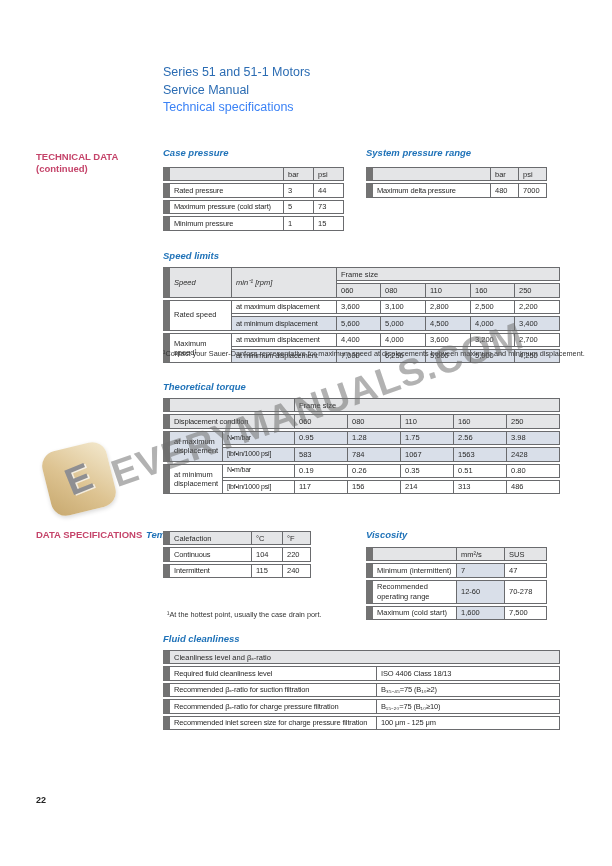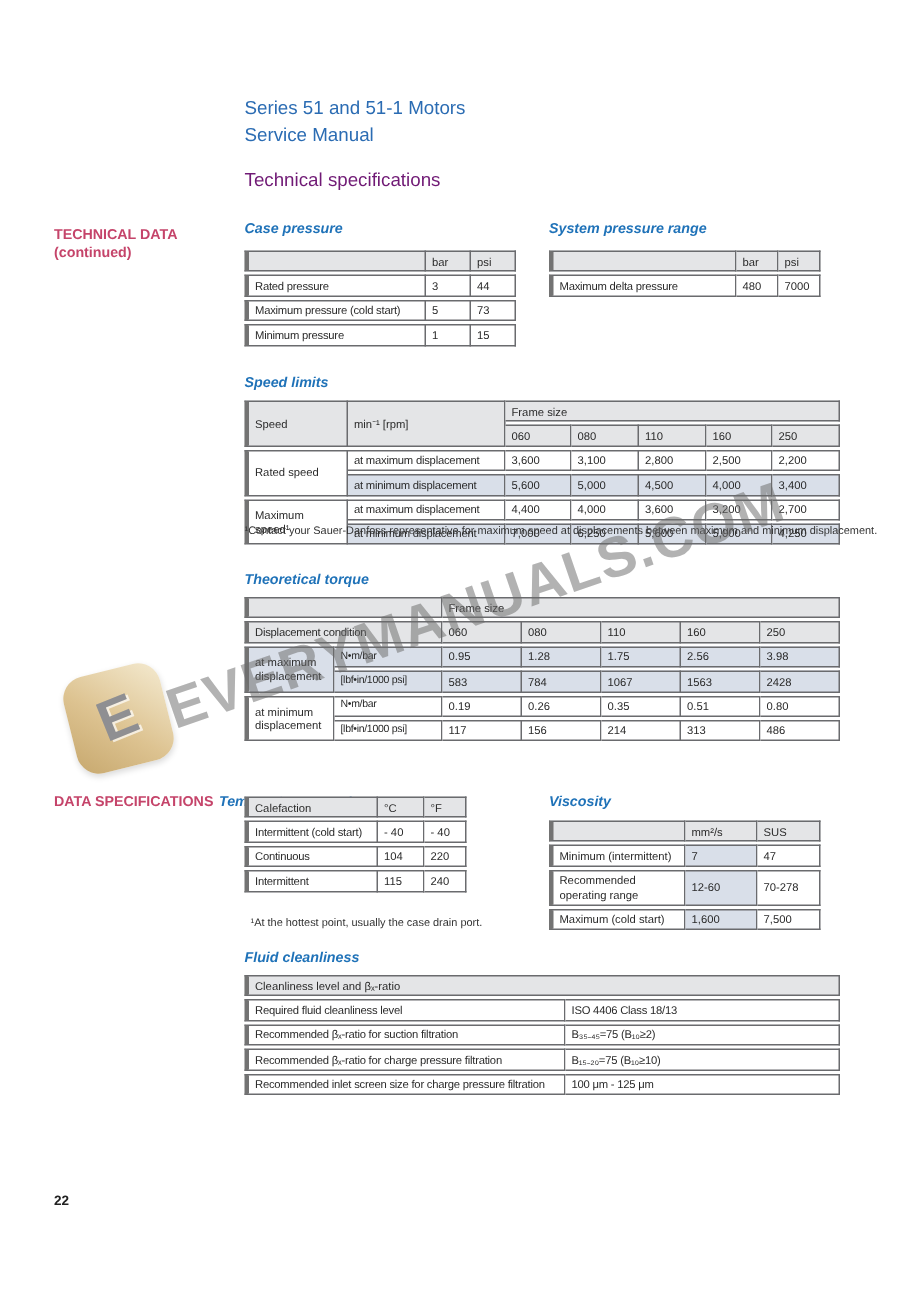"Technical specifications" .doc-title .red { color: #701a75 -> #3b82f6; margin-top: 13px -> none }
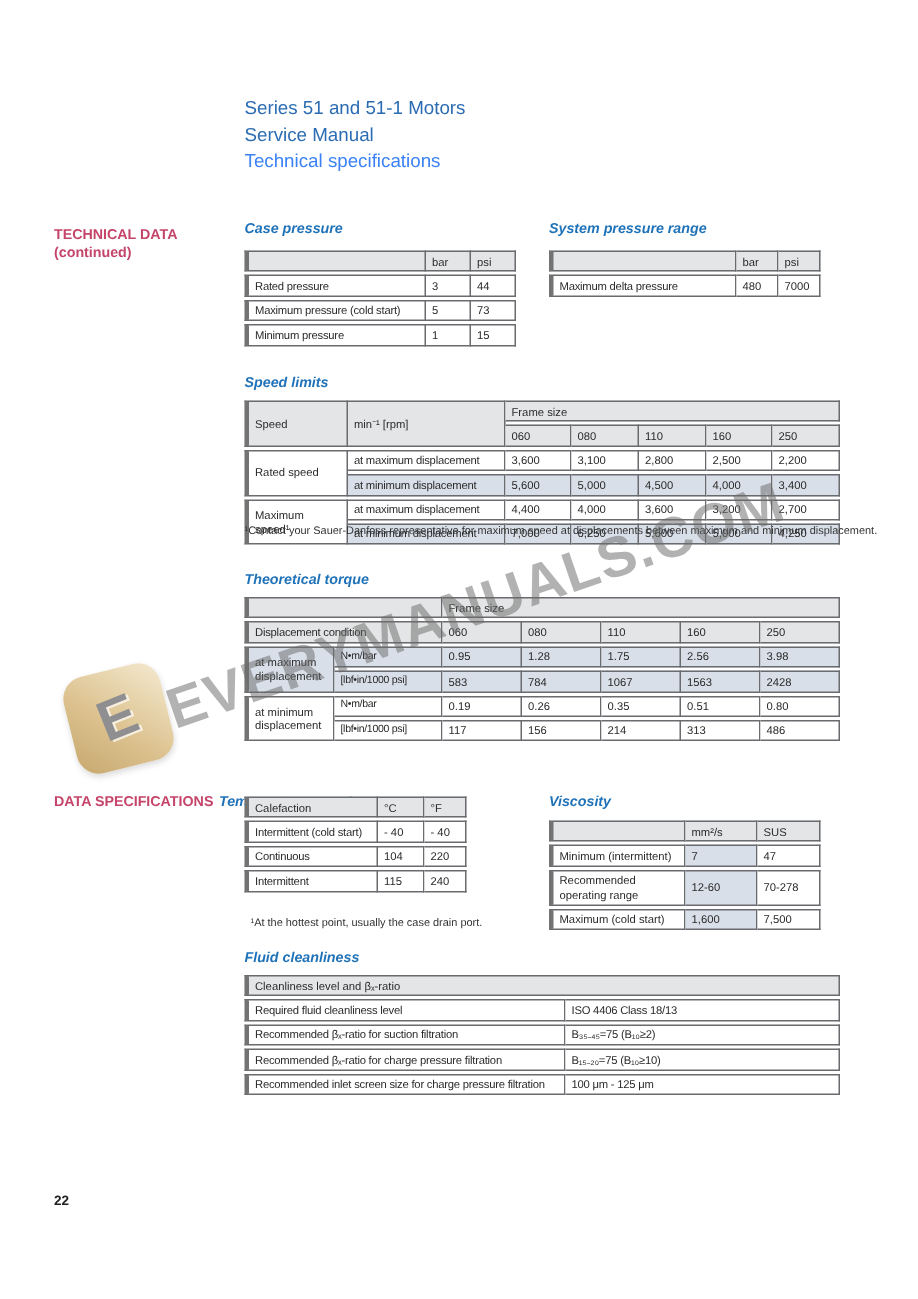"Rated pressure" .bl { border-left: 3px solid #737373 -> 7px solid #737373 }
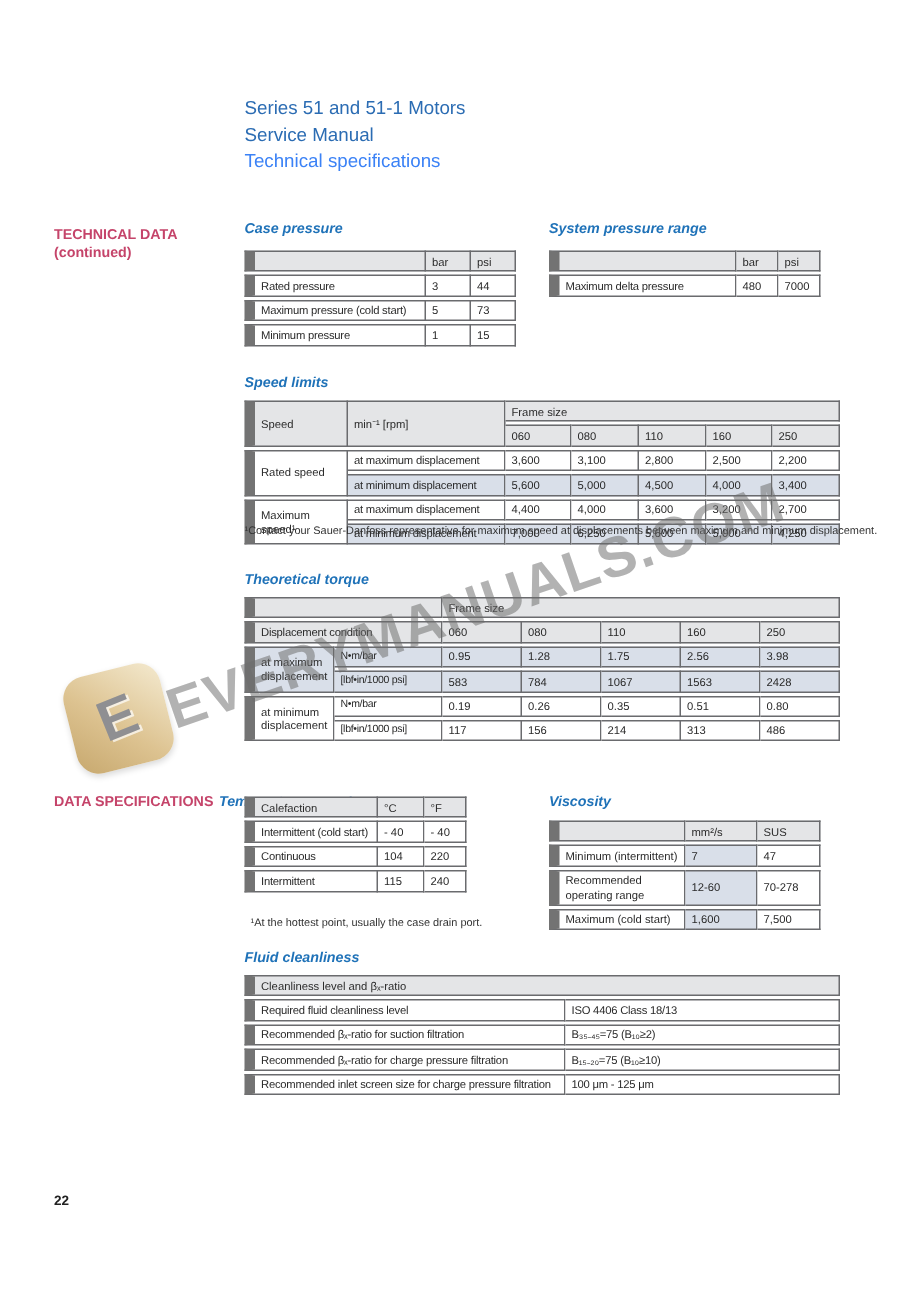"Speed" .vb { font-style: none -> italic }
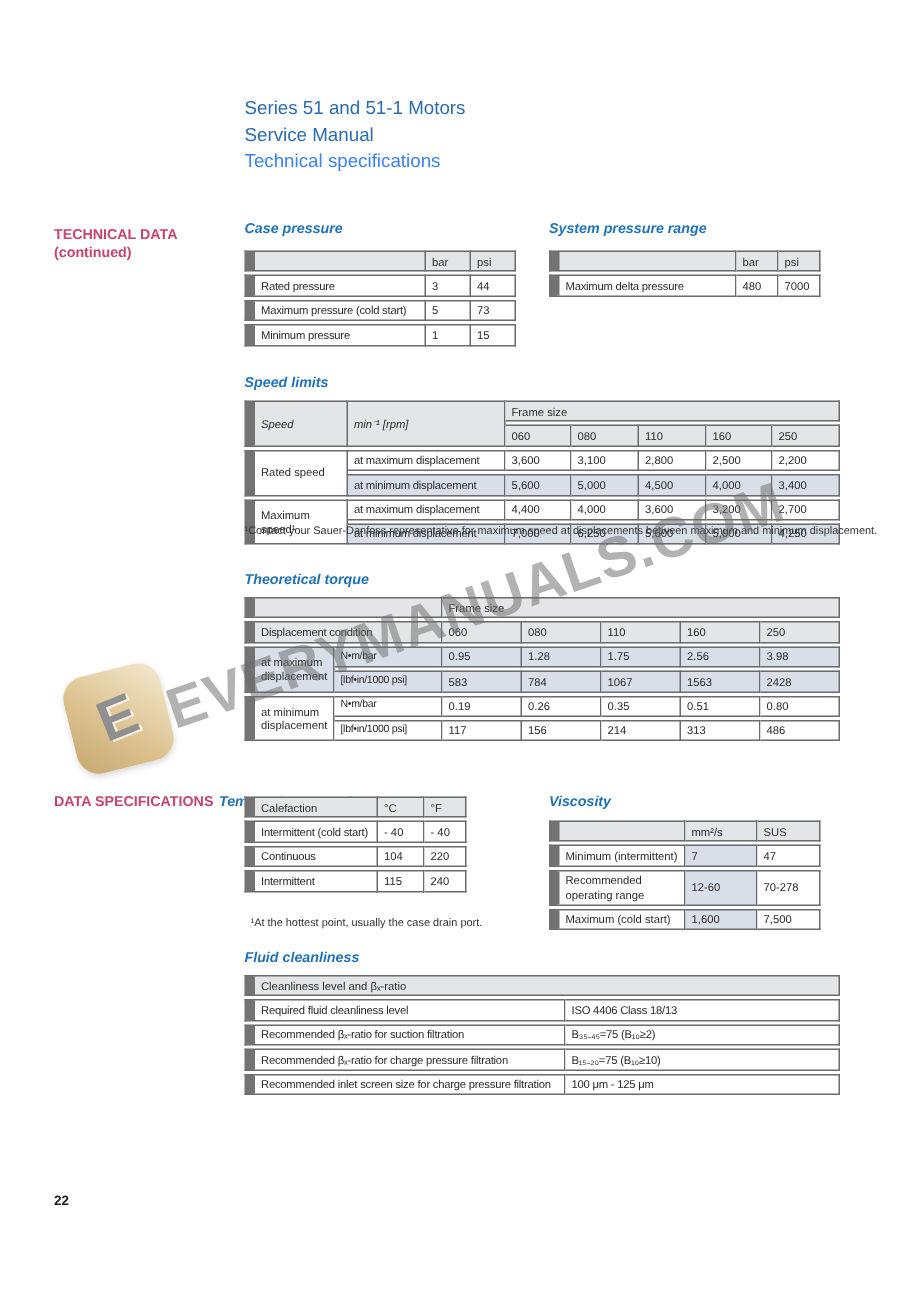"Intermittent (cold start)" tr { html: <tr> <td>Intermittent (cold start)</td> <td>- 40</td> <td>- 40</td> </tr> -> none }
